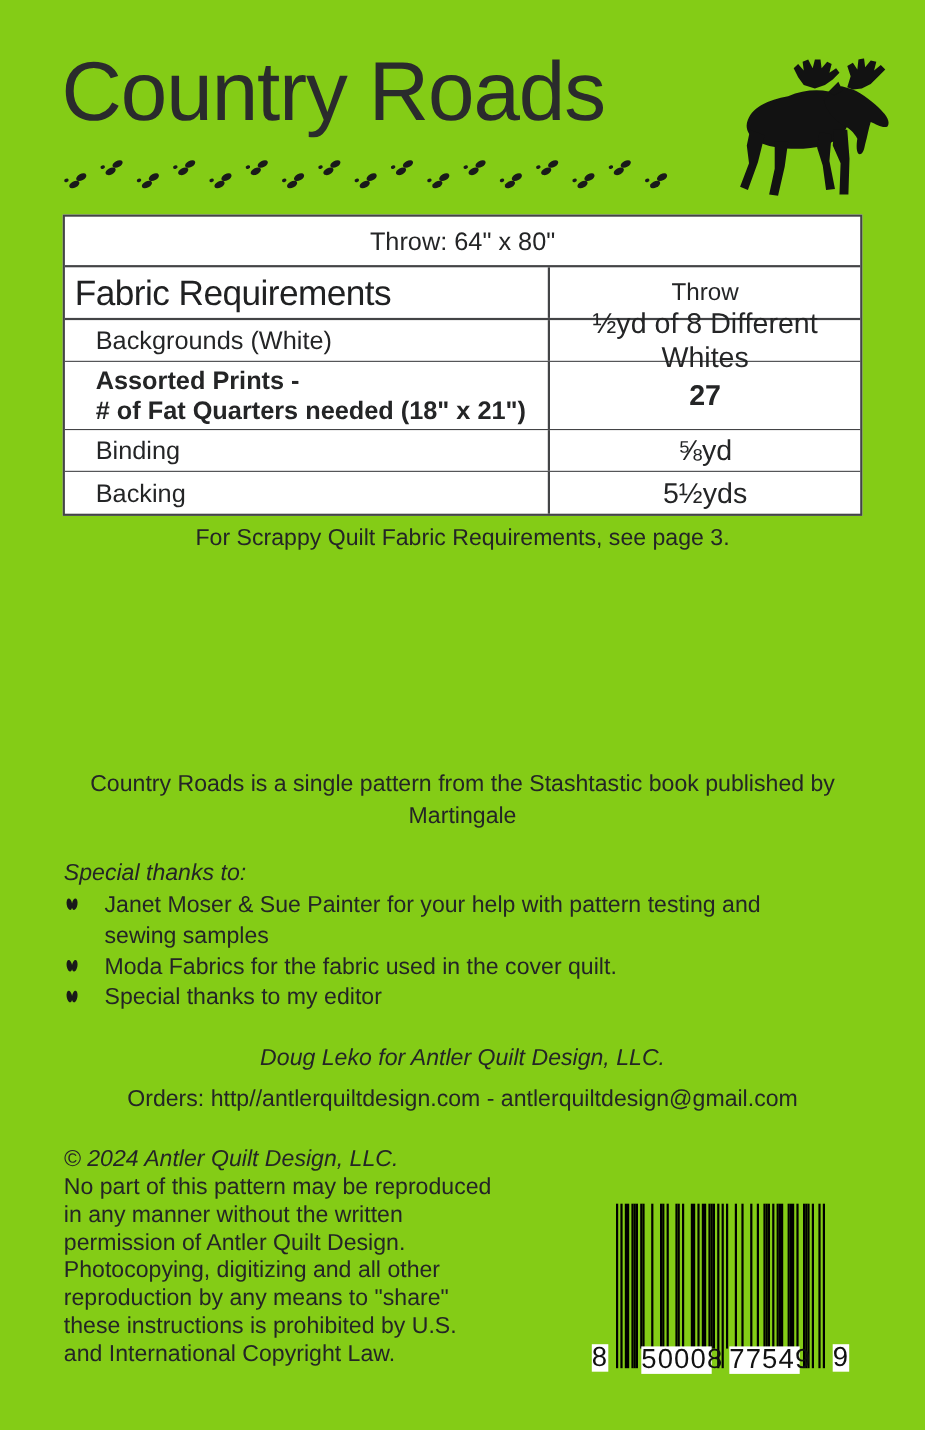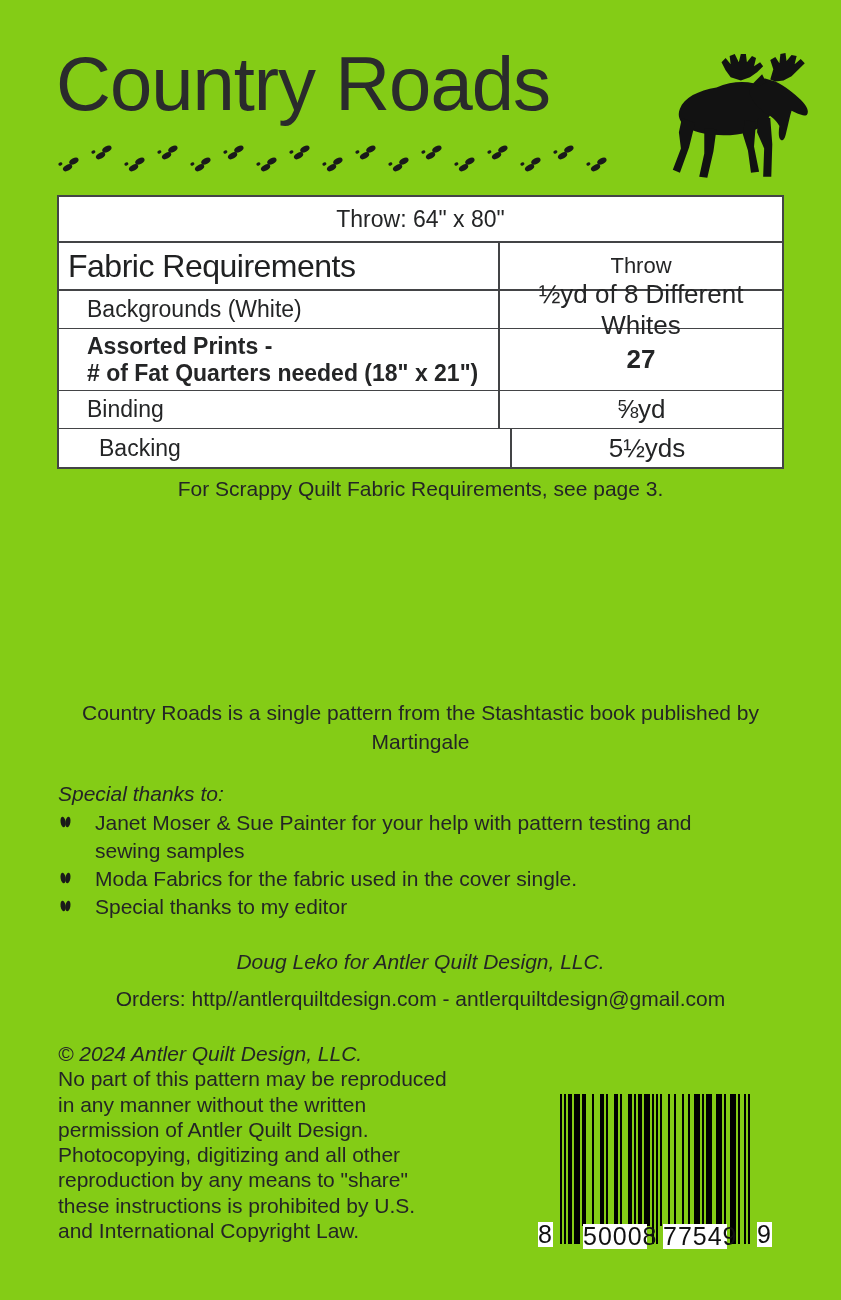"Backing" .h38 { padding-left: 12px -> none }
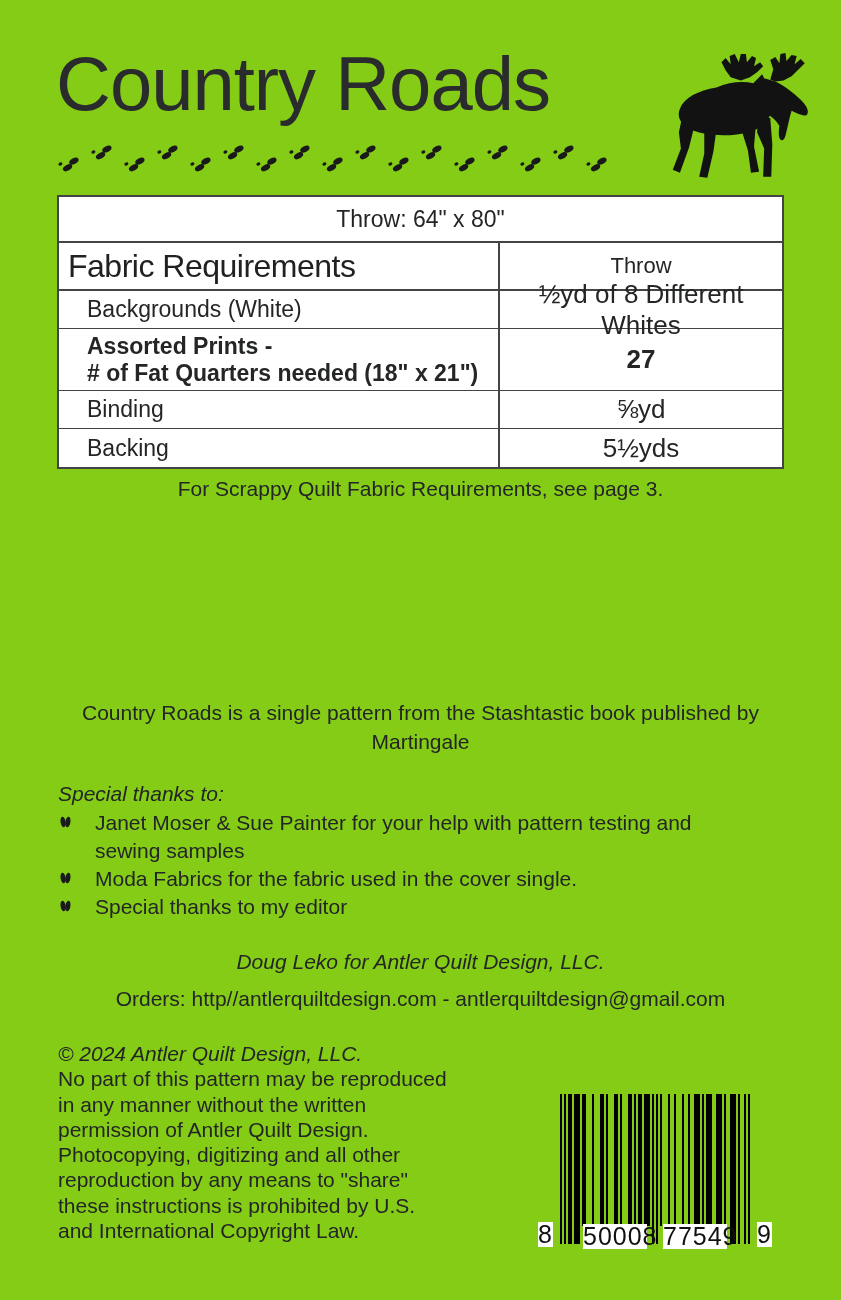"Moda Fabrics for the fabric" span.thanks-text { text: single -> quilt }
